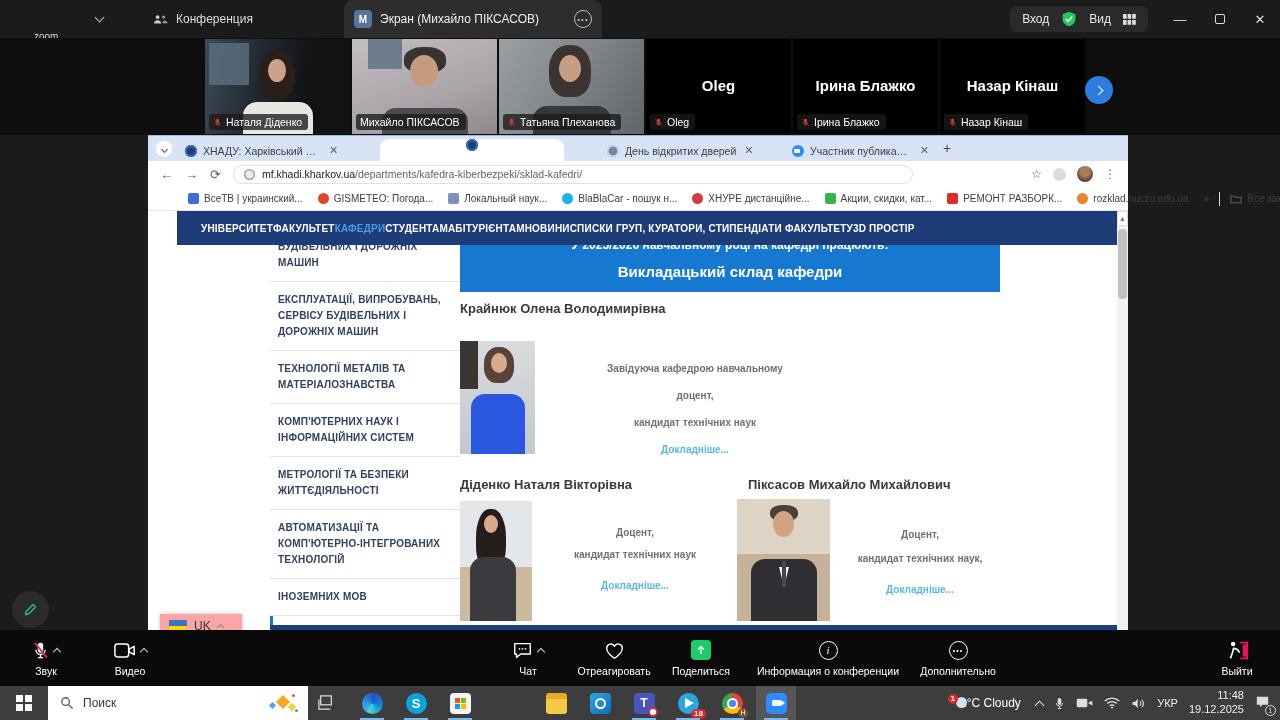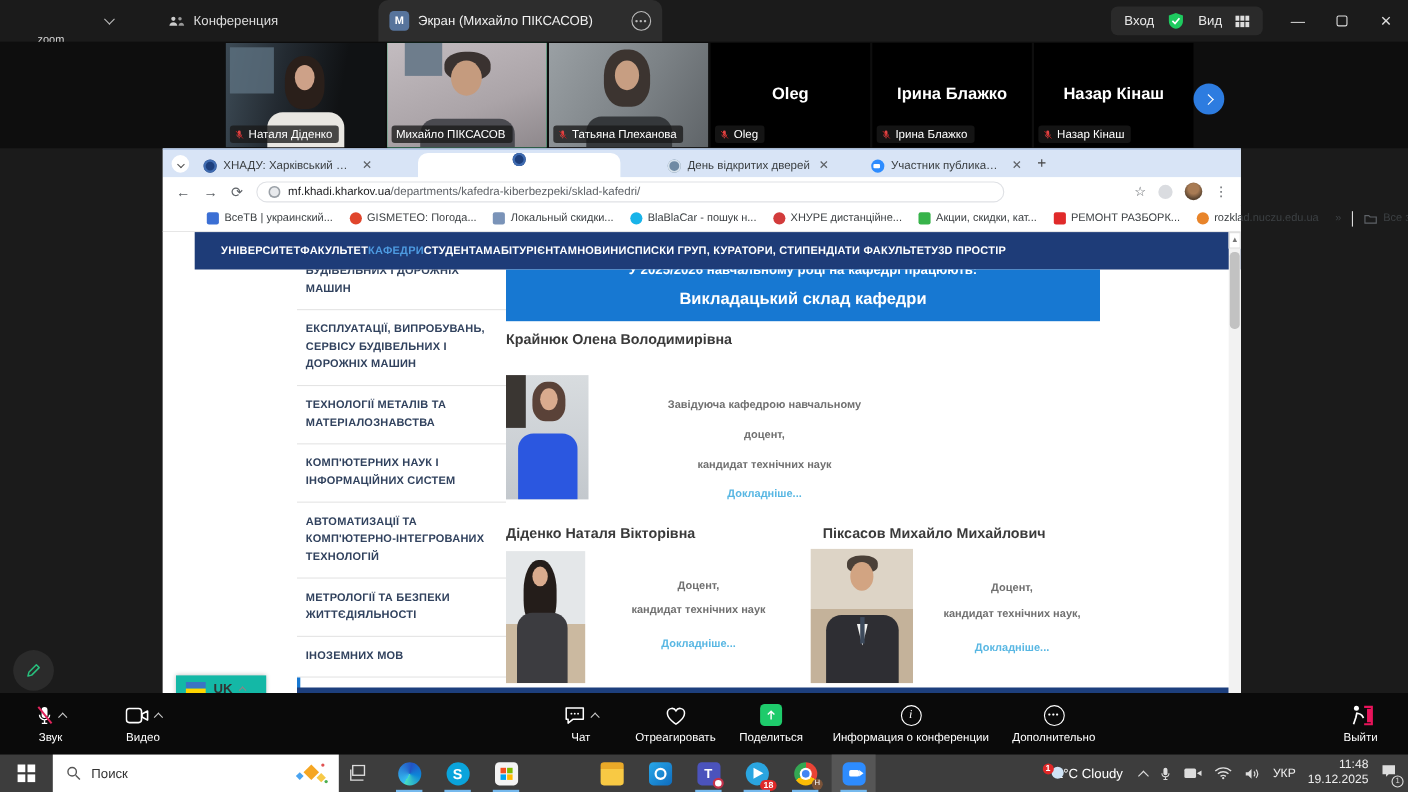"Локальный скидки..." span { text: скидки -> наук }
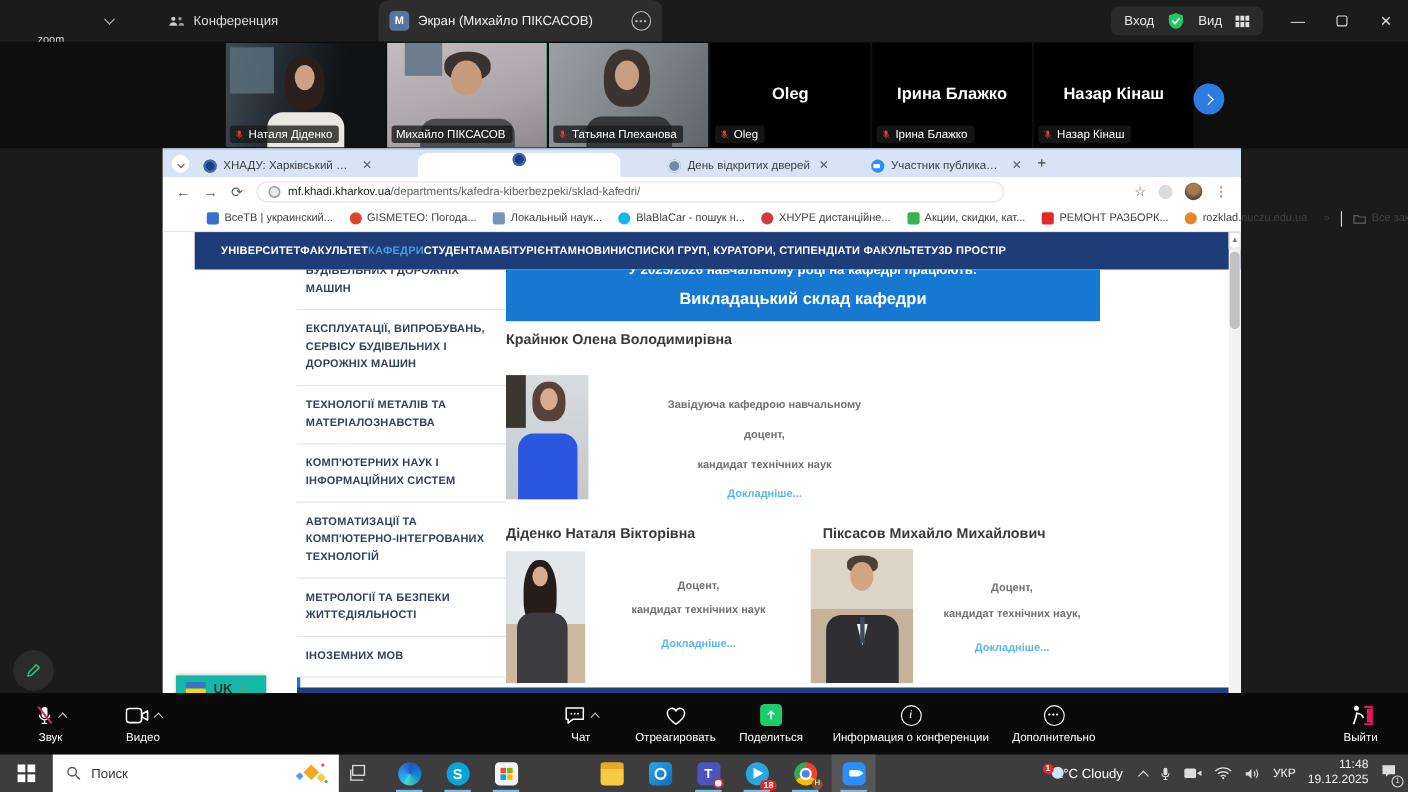"АВТОМАТИЗАЦІЇ ТА" div.sitem { order: before "МЕТРОЛОГІЇ ТА БЕЗПЕКИ ЖИТТЄДІЯЛЬНОСТІ" -> after "МЕТРОЛОГІЇ ТА БЕЗПЕКИ ЖИТТЄДІЯЛЬНОСТІ" }
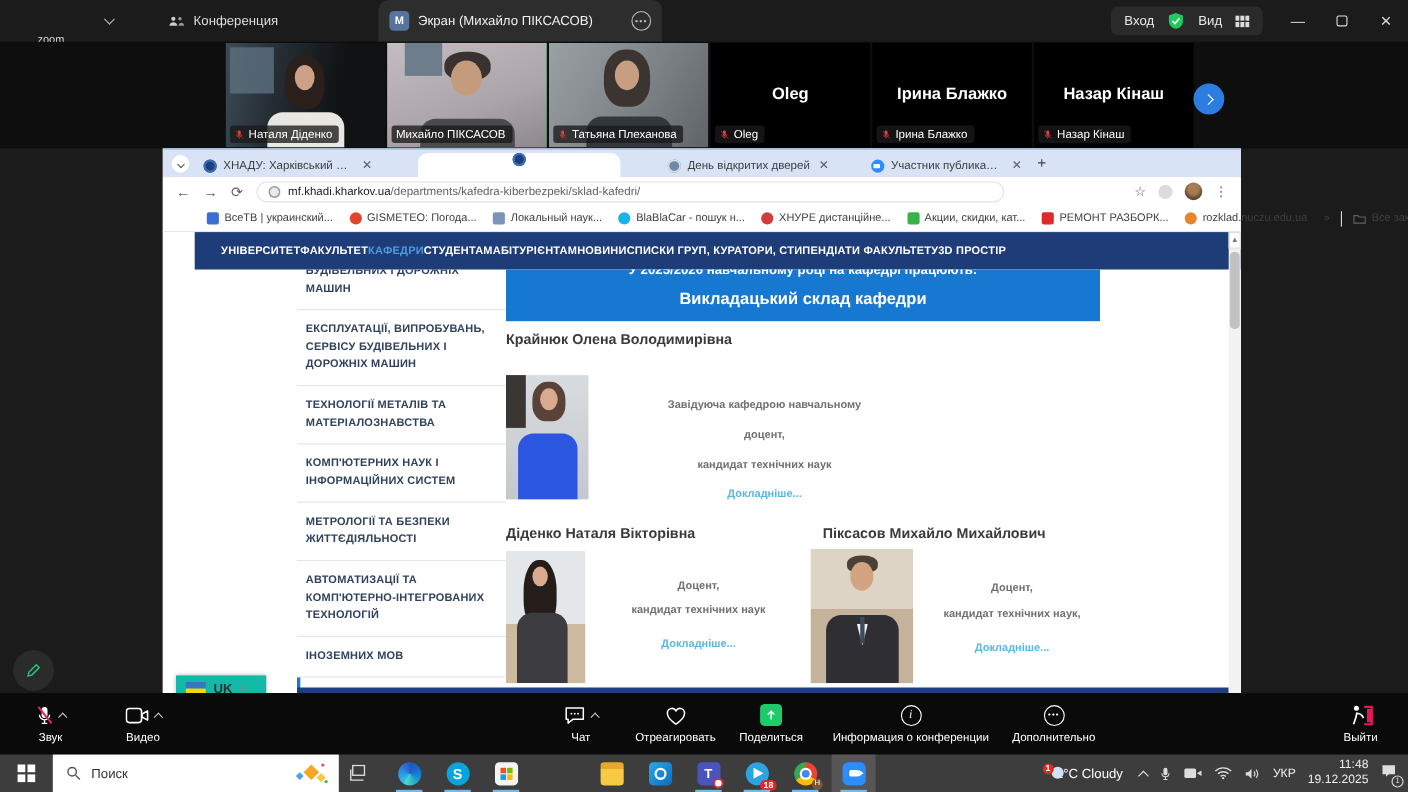"UK" .lang-widget { background: #14b8a6 -> #fca5a5; font-weight: bold -> normal }
